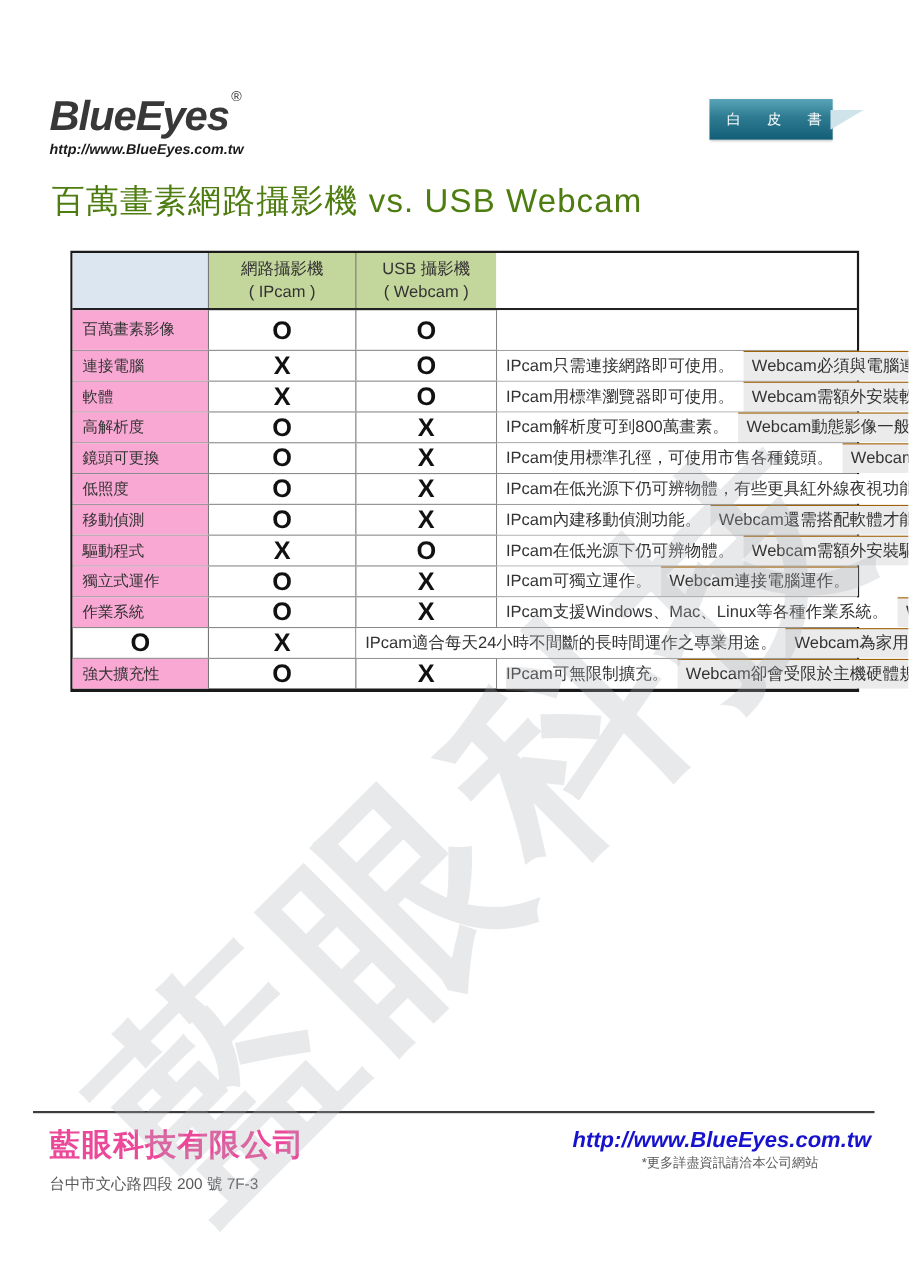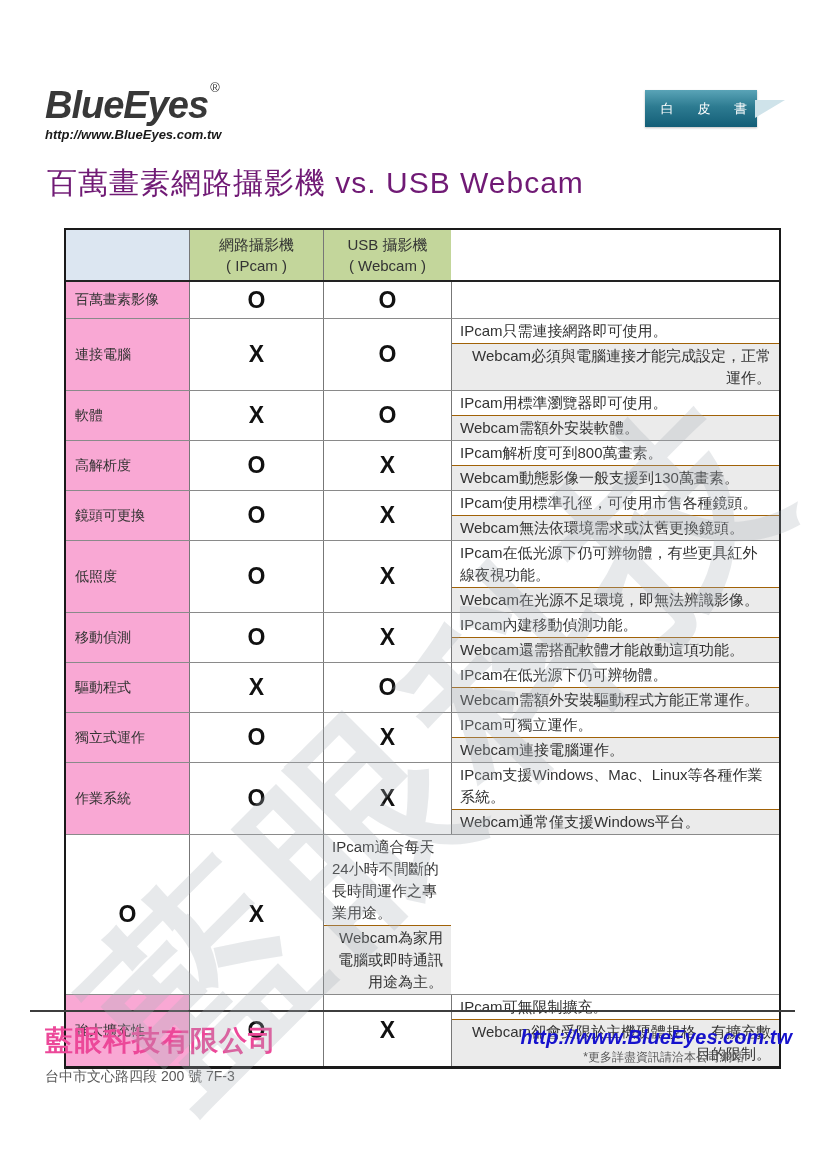"百萬畫素網路攝影機 vs. USB Webcam" .title { color: #701a75 -> #4d7c0f }
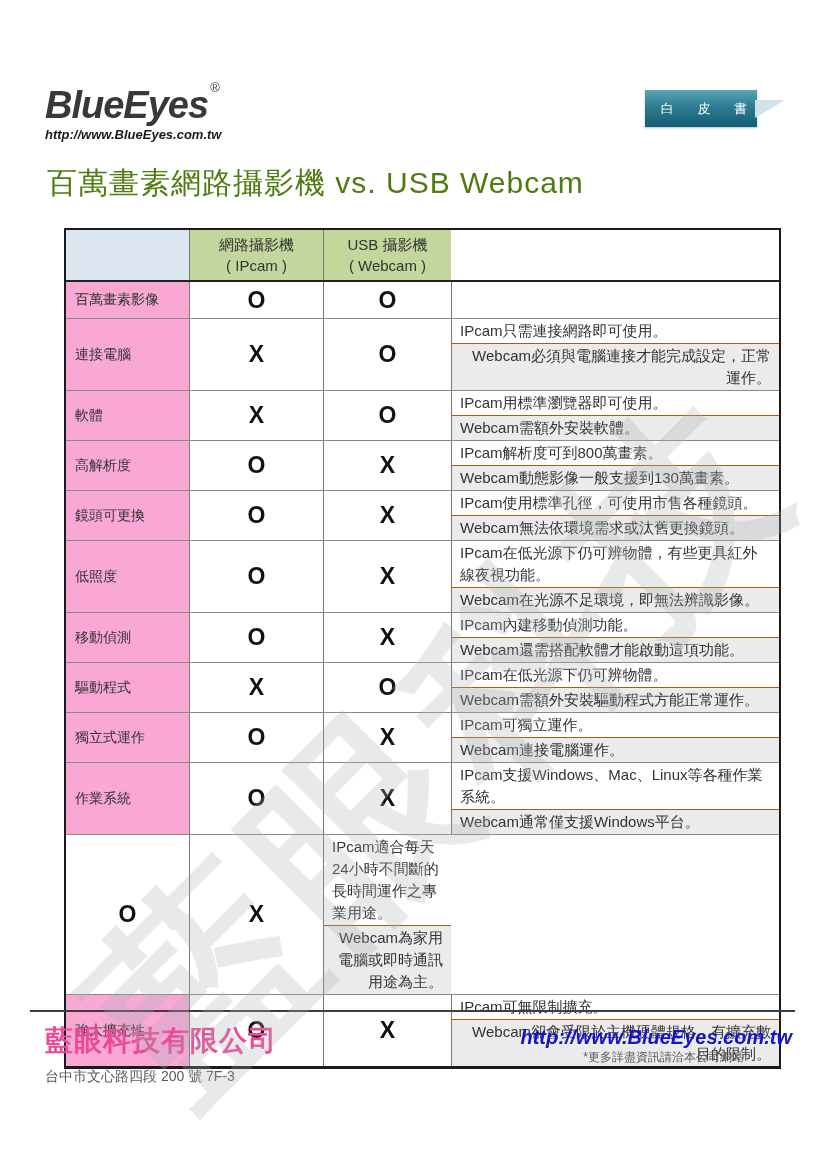"IPcam只需連接網路即可使用。" .c-desc { flex-direction: column -> row }
